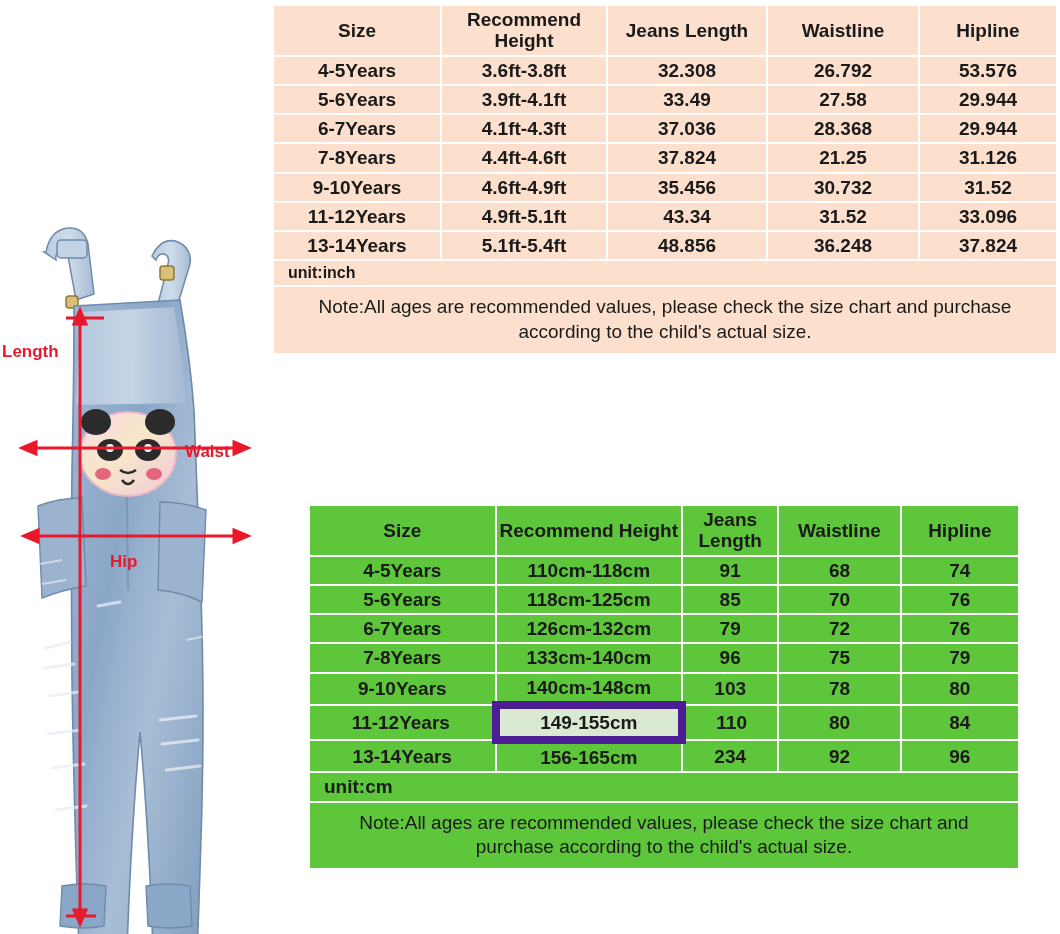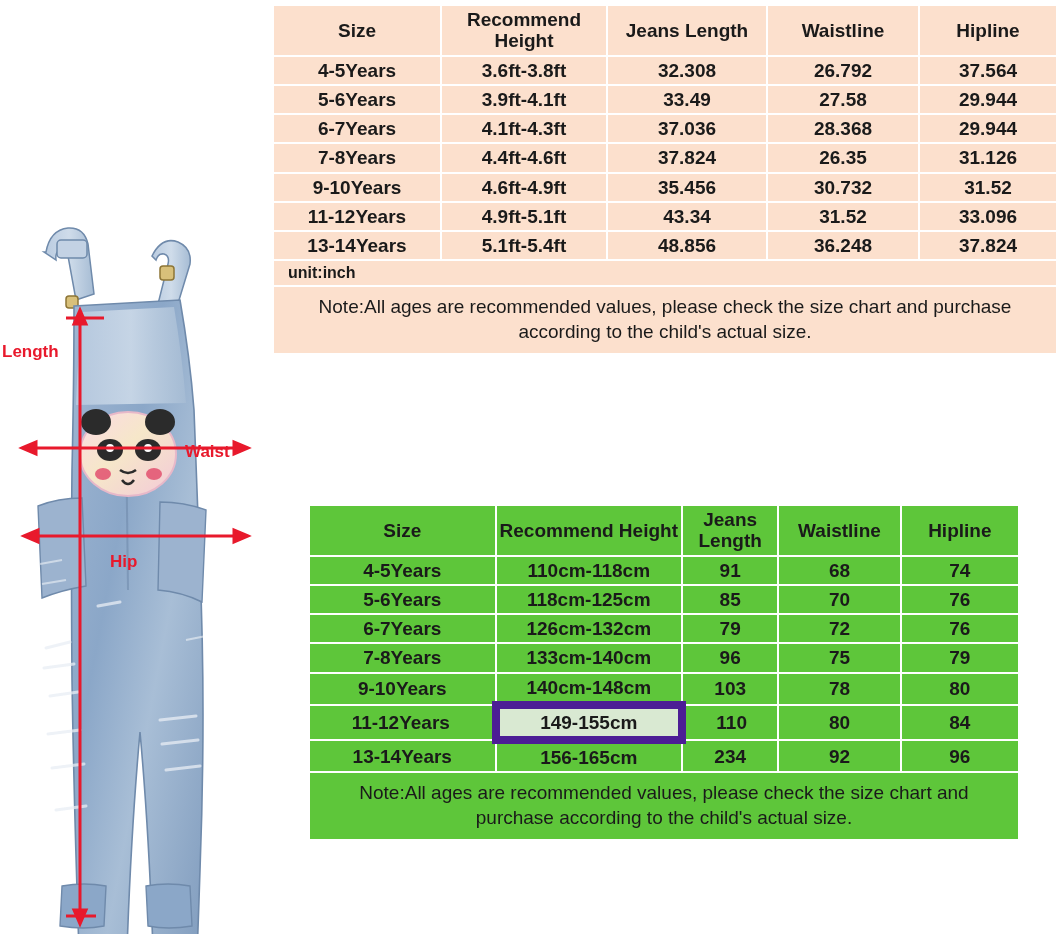"37.564" td { text: 37.564 -> 53.576 }
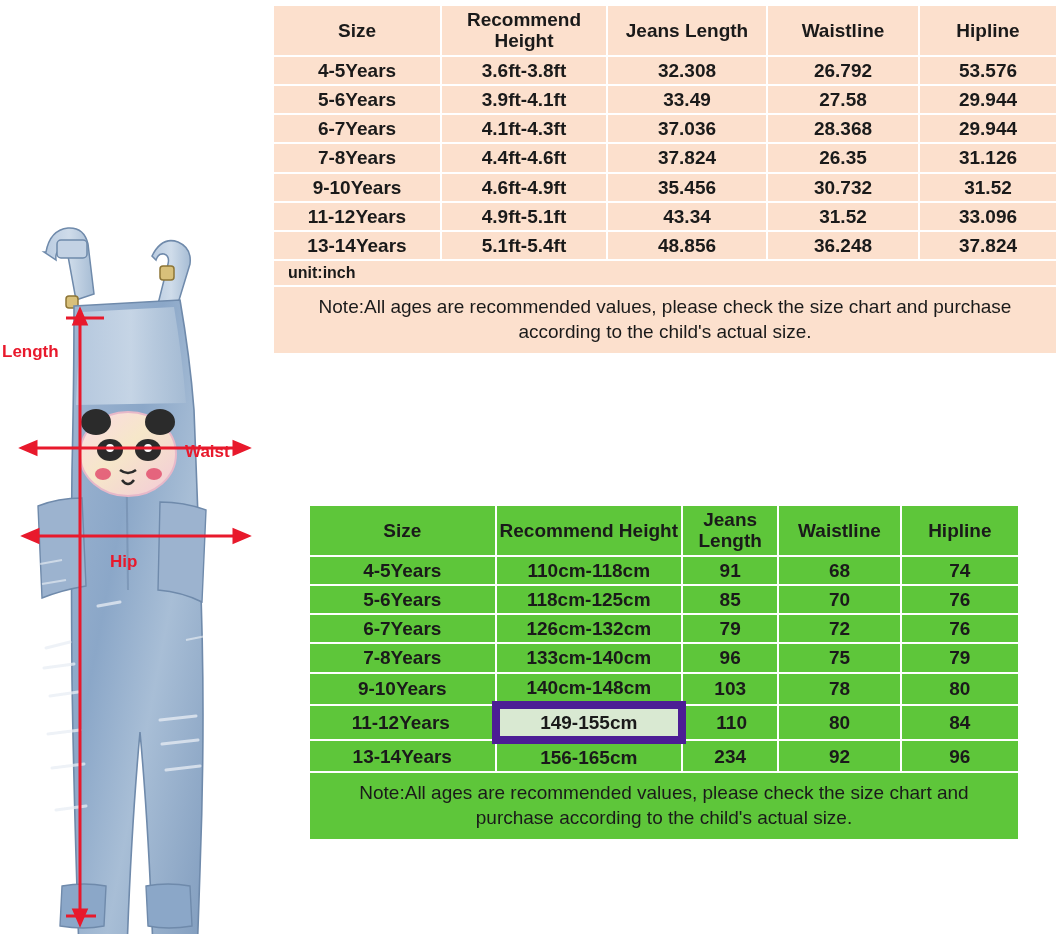"26.35" td { text: 26.35 -> 21.25 }
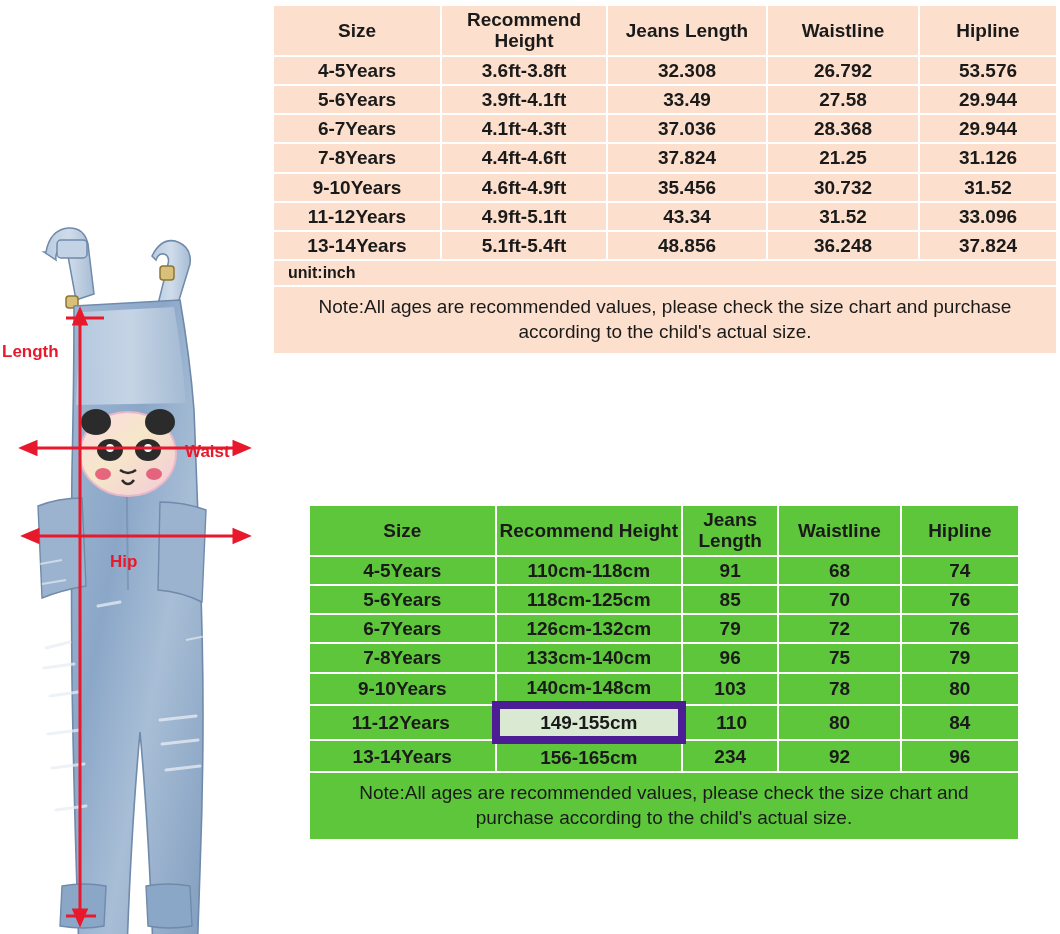"unit:cm" tr { html: none -> <tr> <td>unit:cm</td> </tr> }
